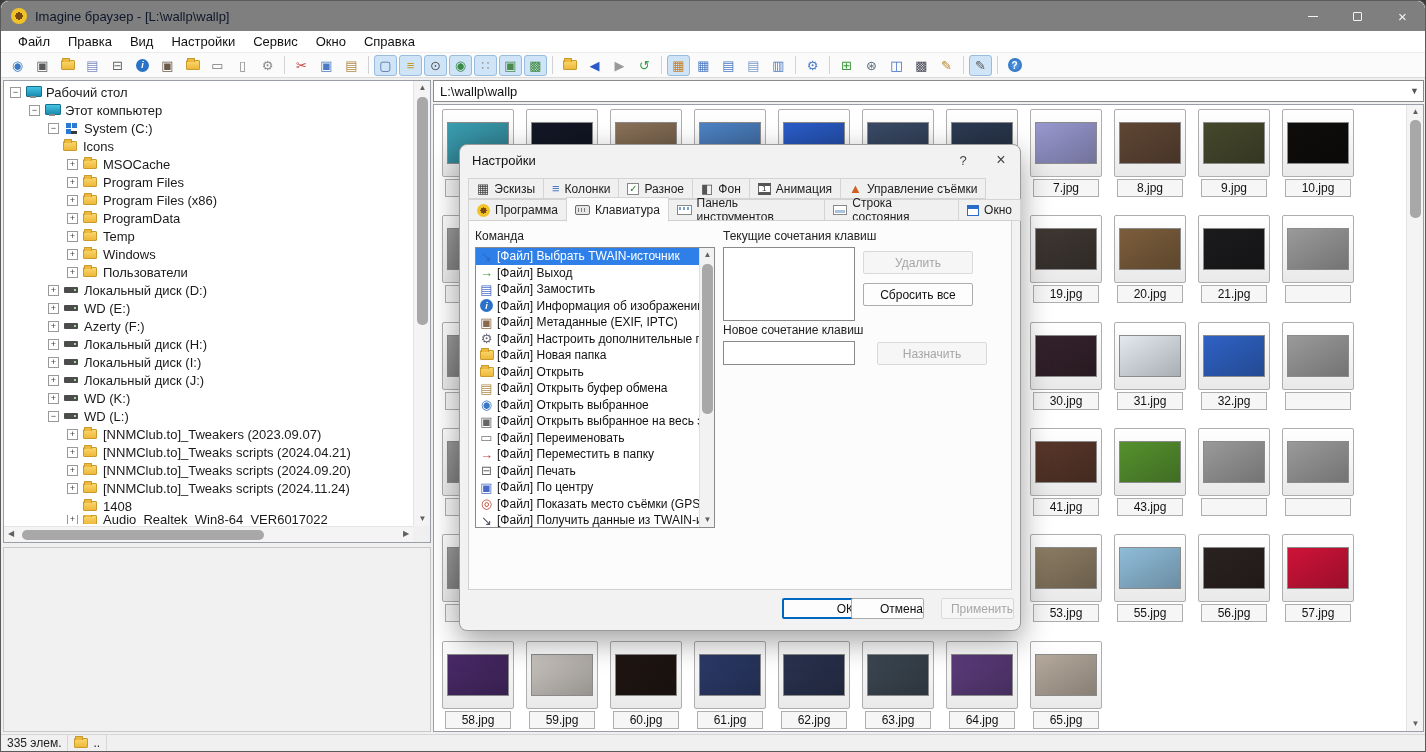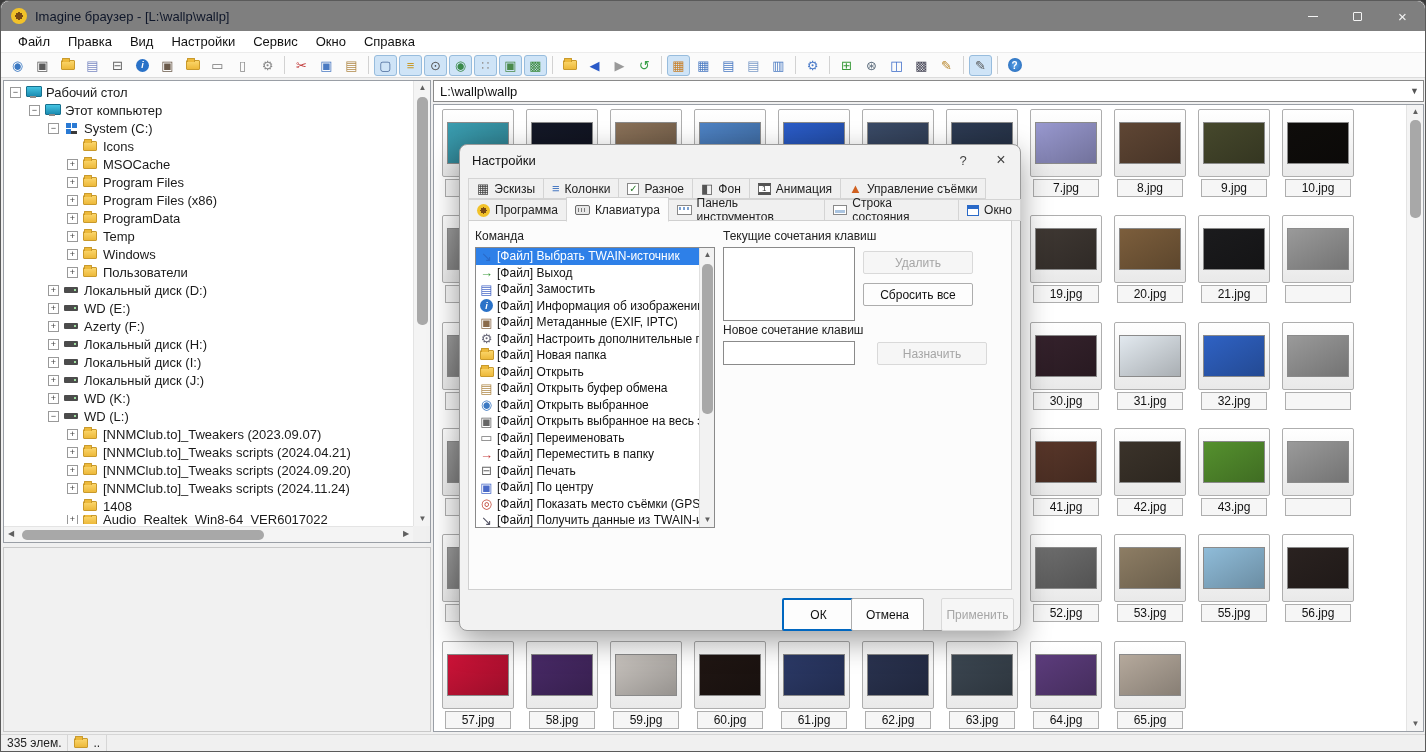"Icons" div.trow { padding-left: 63px -> 43px }
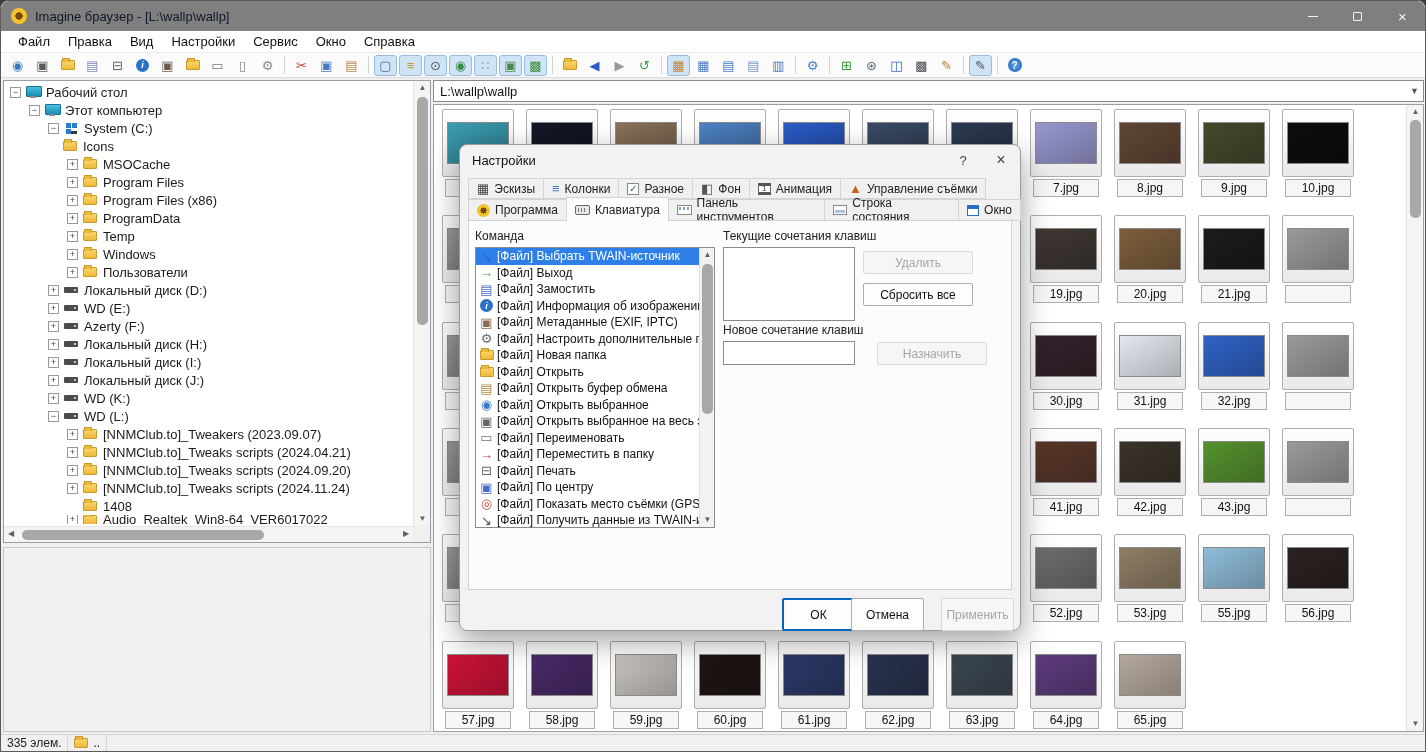"42.jpg" div.thumb-cell { html: <div> <div> <div></div> </div> <div>42.jpg</div> </div> -> none }
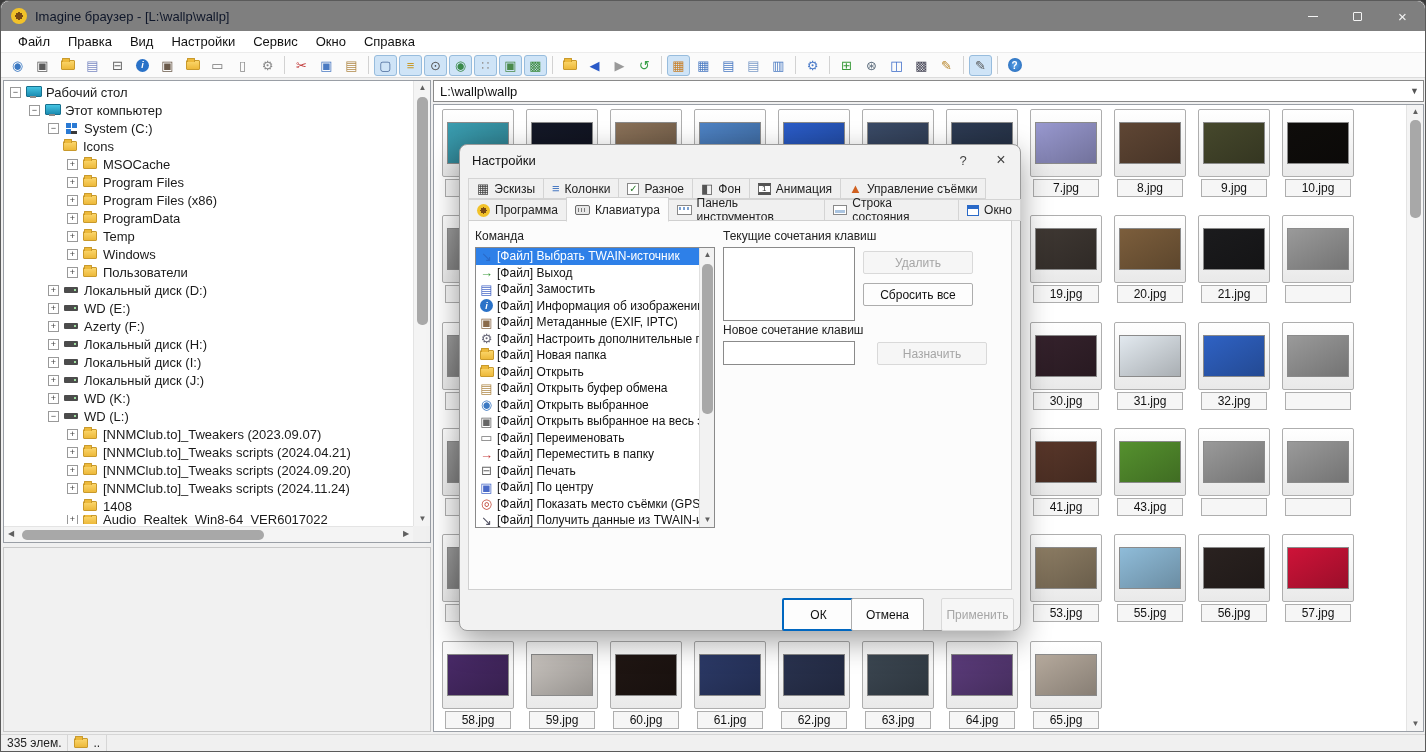"ОК" .dlg-btn { height: 33px -> 21px; text-align: none -> right }
